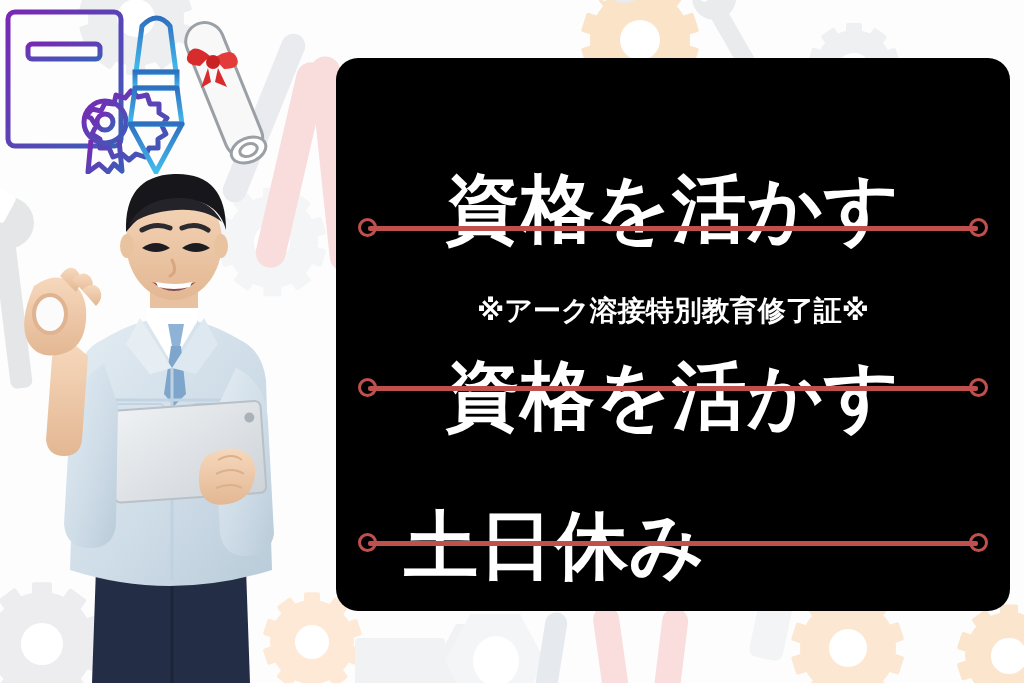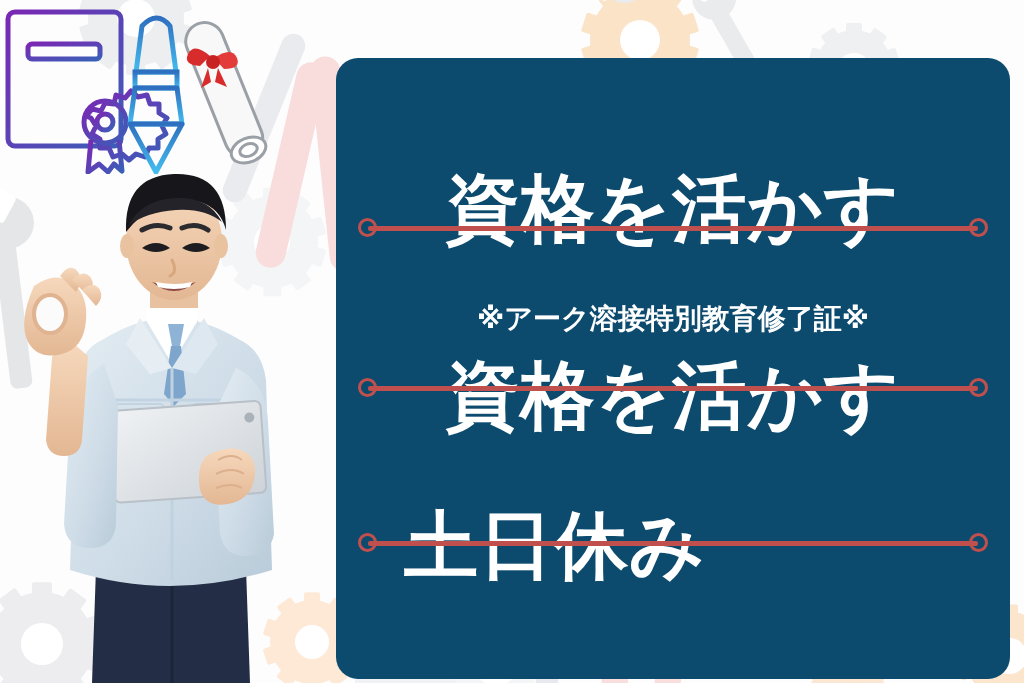"資格を活かす" .panel { background: #0c4a6e -> #000000; height: 621px -> 553px }
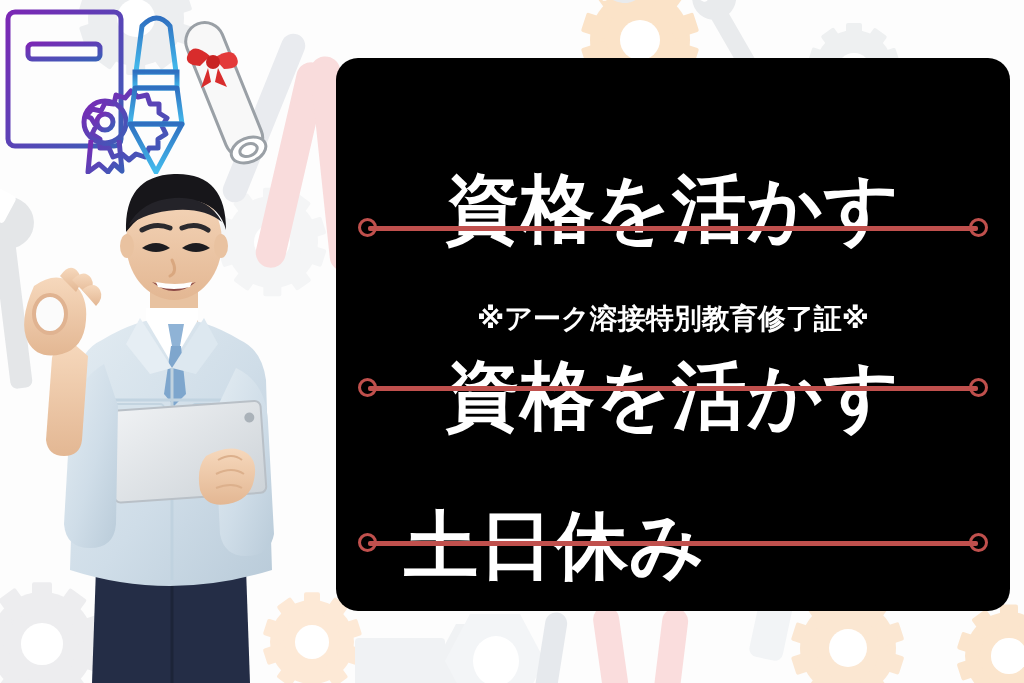"※アーク溶接特別教育修了証※" #subline-1 { top: 242px -> 234px }
